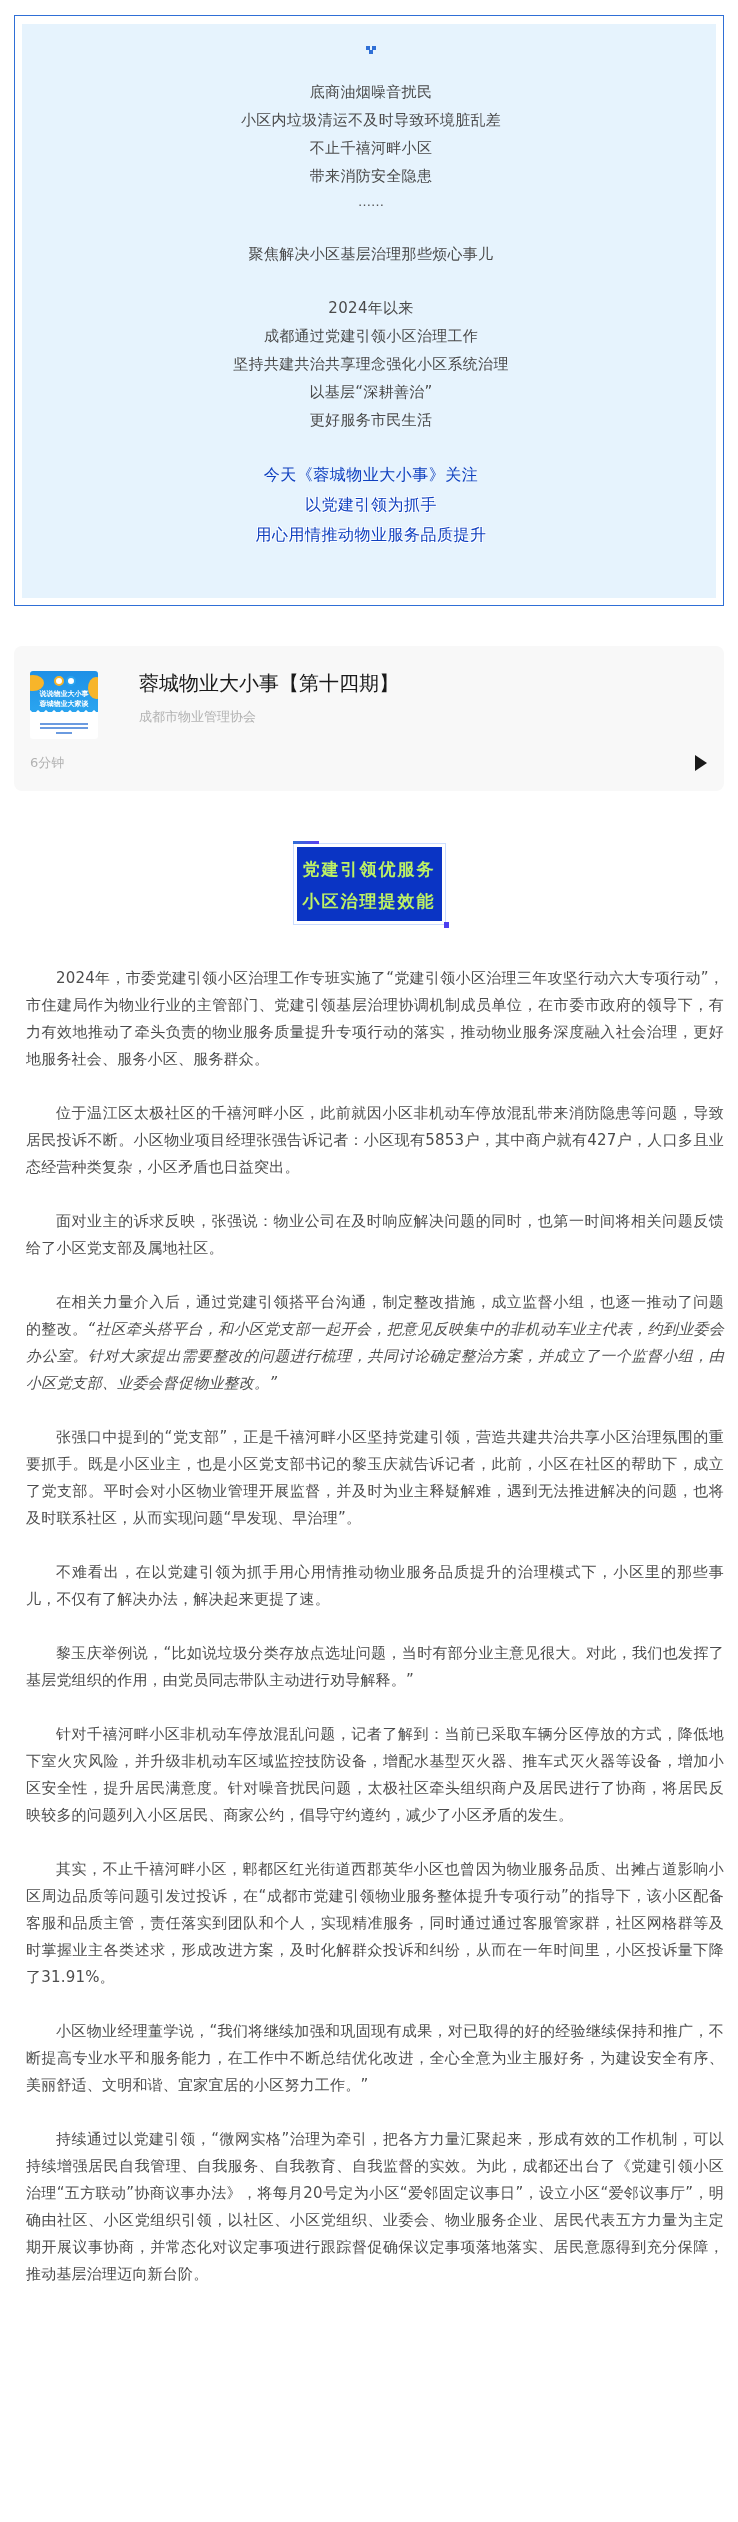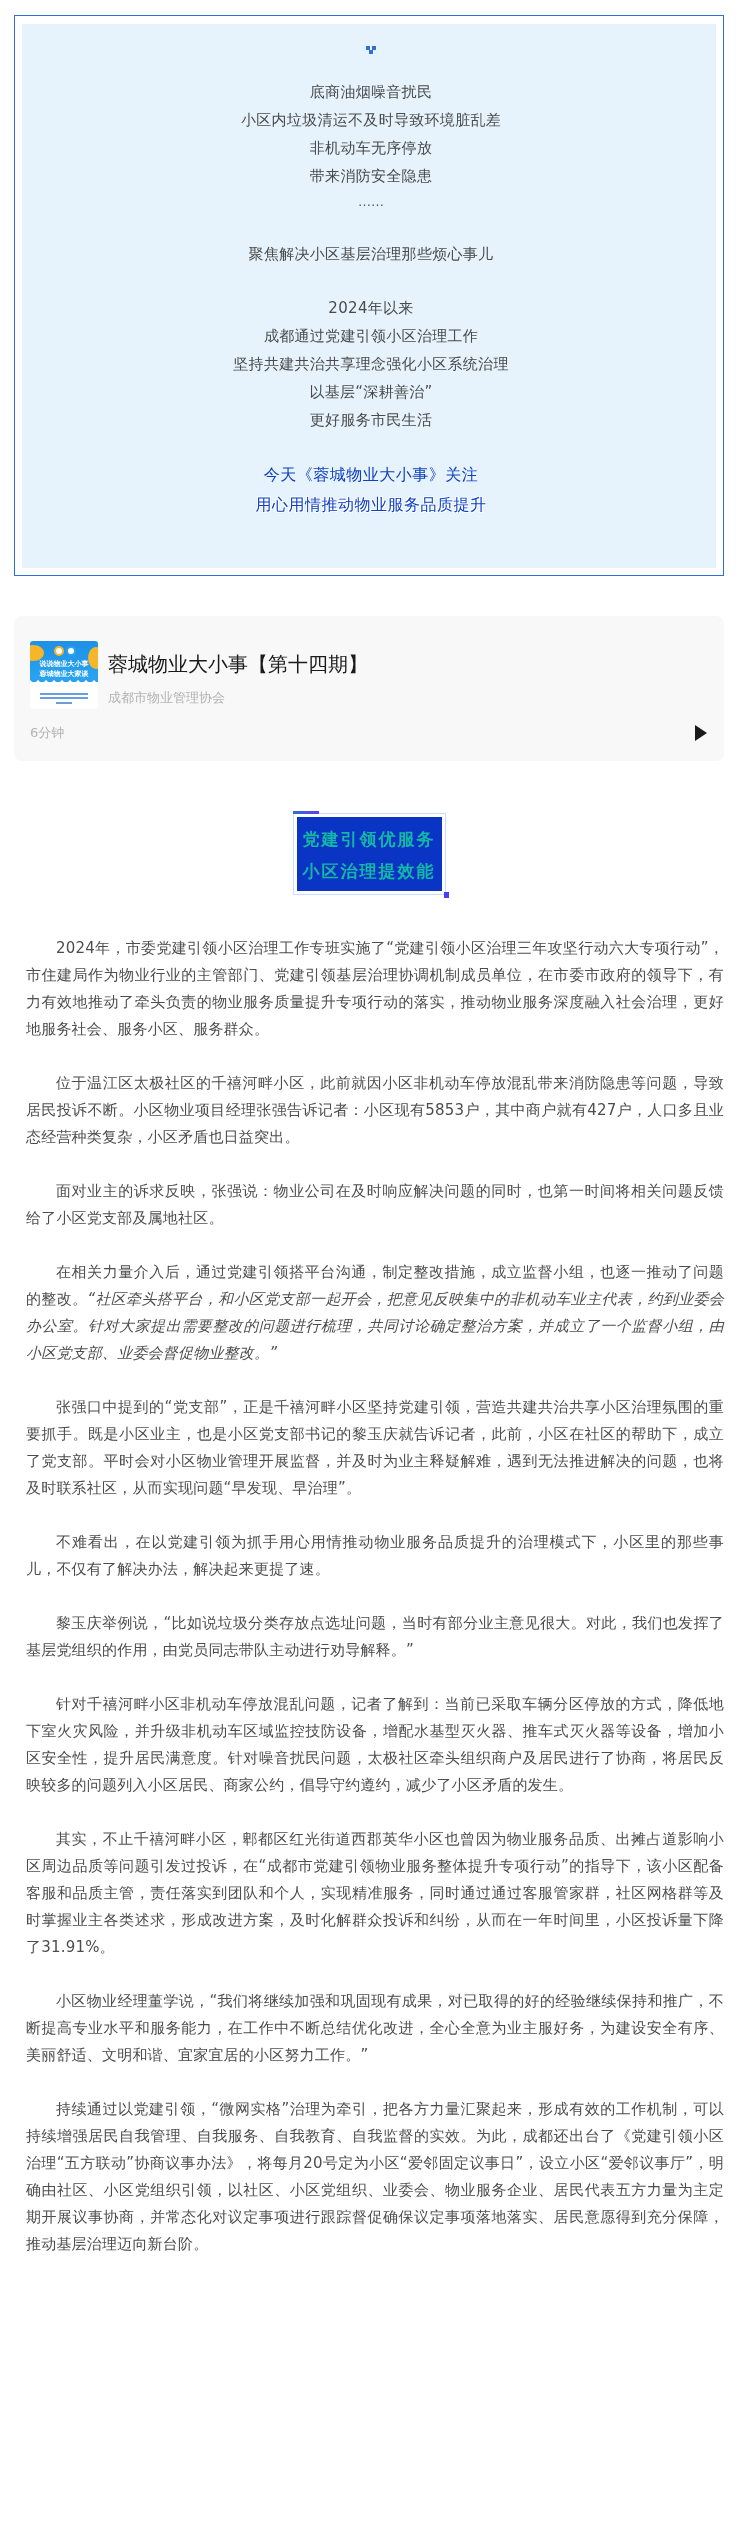"非机动车无序停放" p.intro-line { text: 非机动车无序停放 -> 不止千禧河畔小区 }
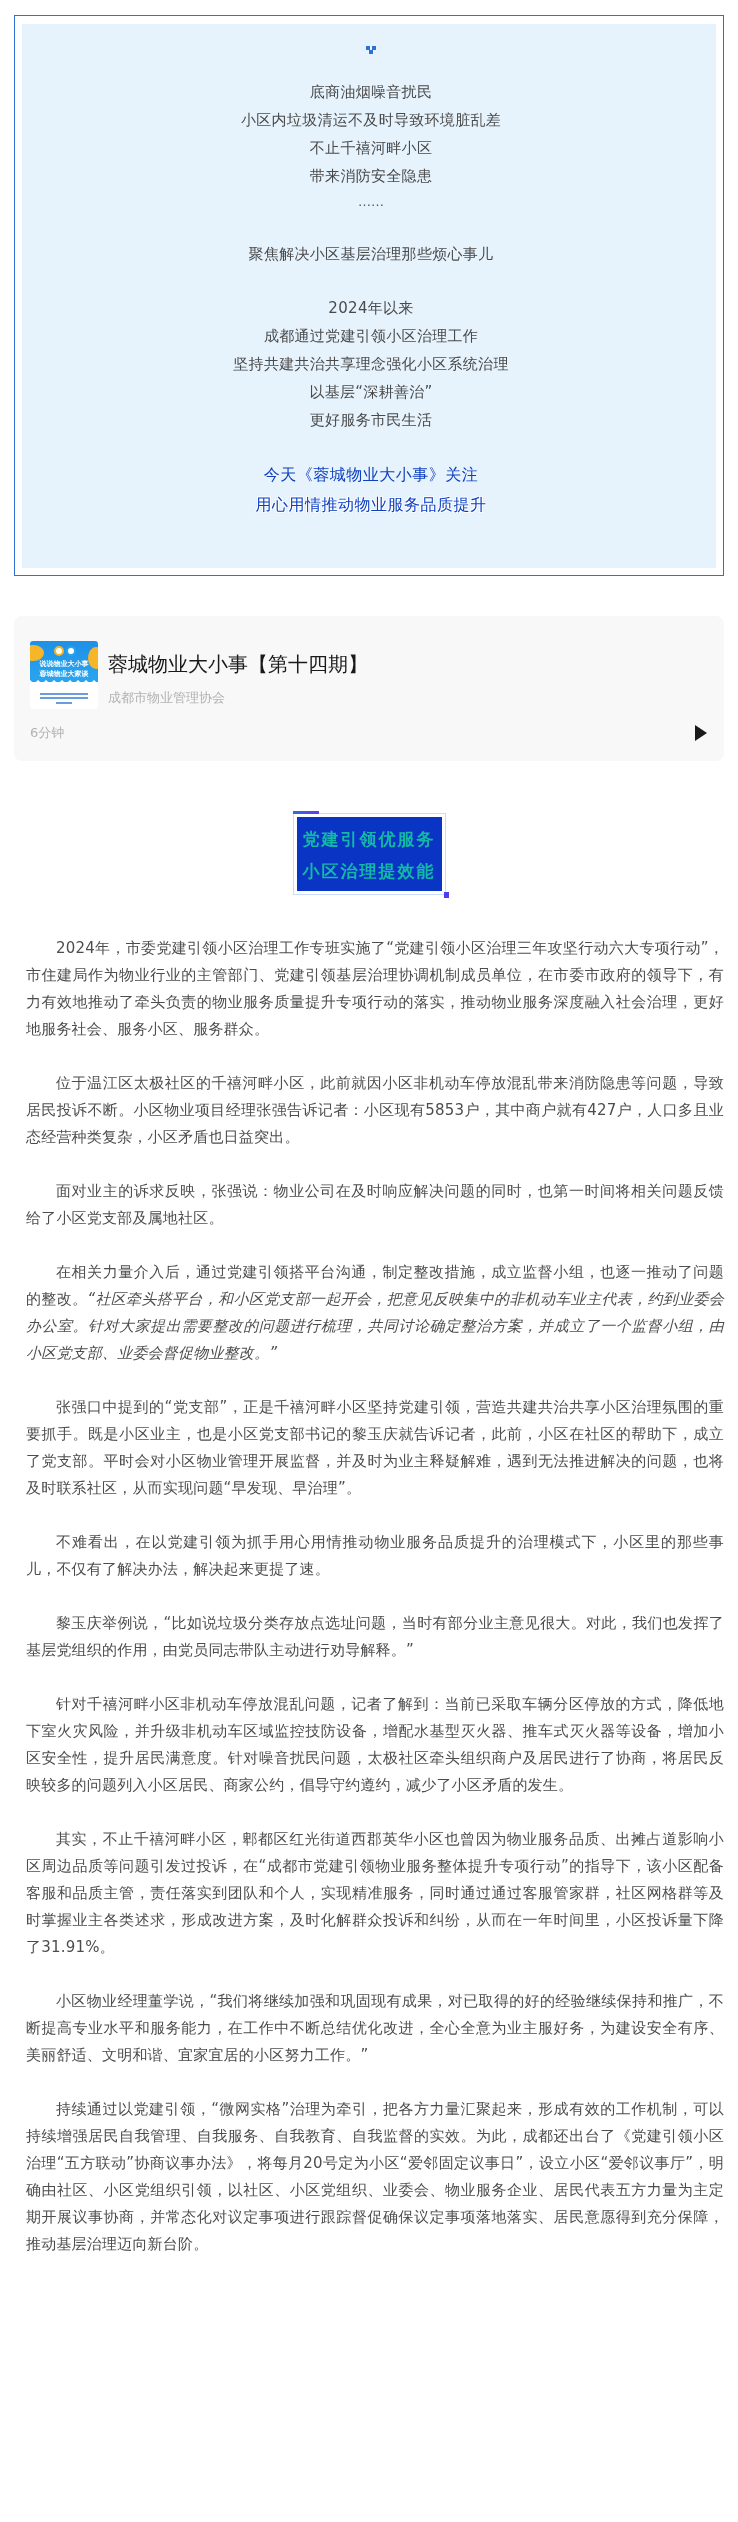"以党建引领为抓手" p.intro-highlight { html: none -> <p>以党建引领为抓手</p> }
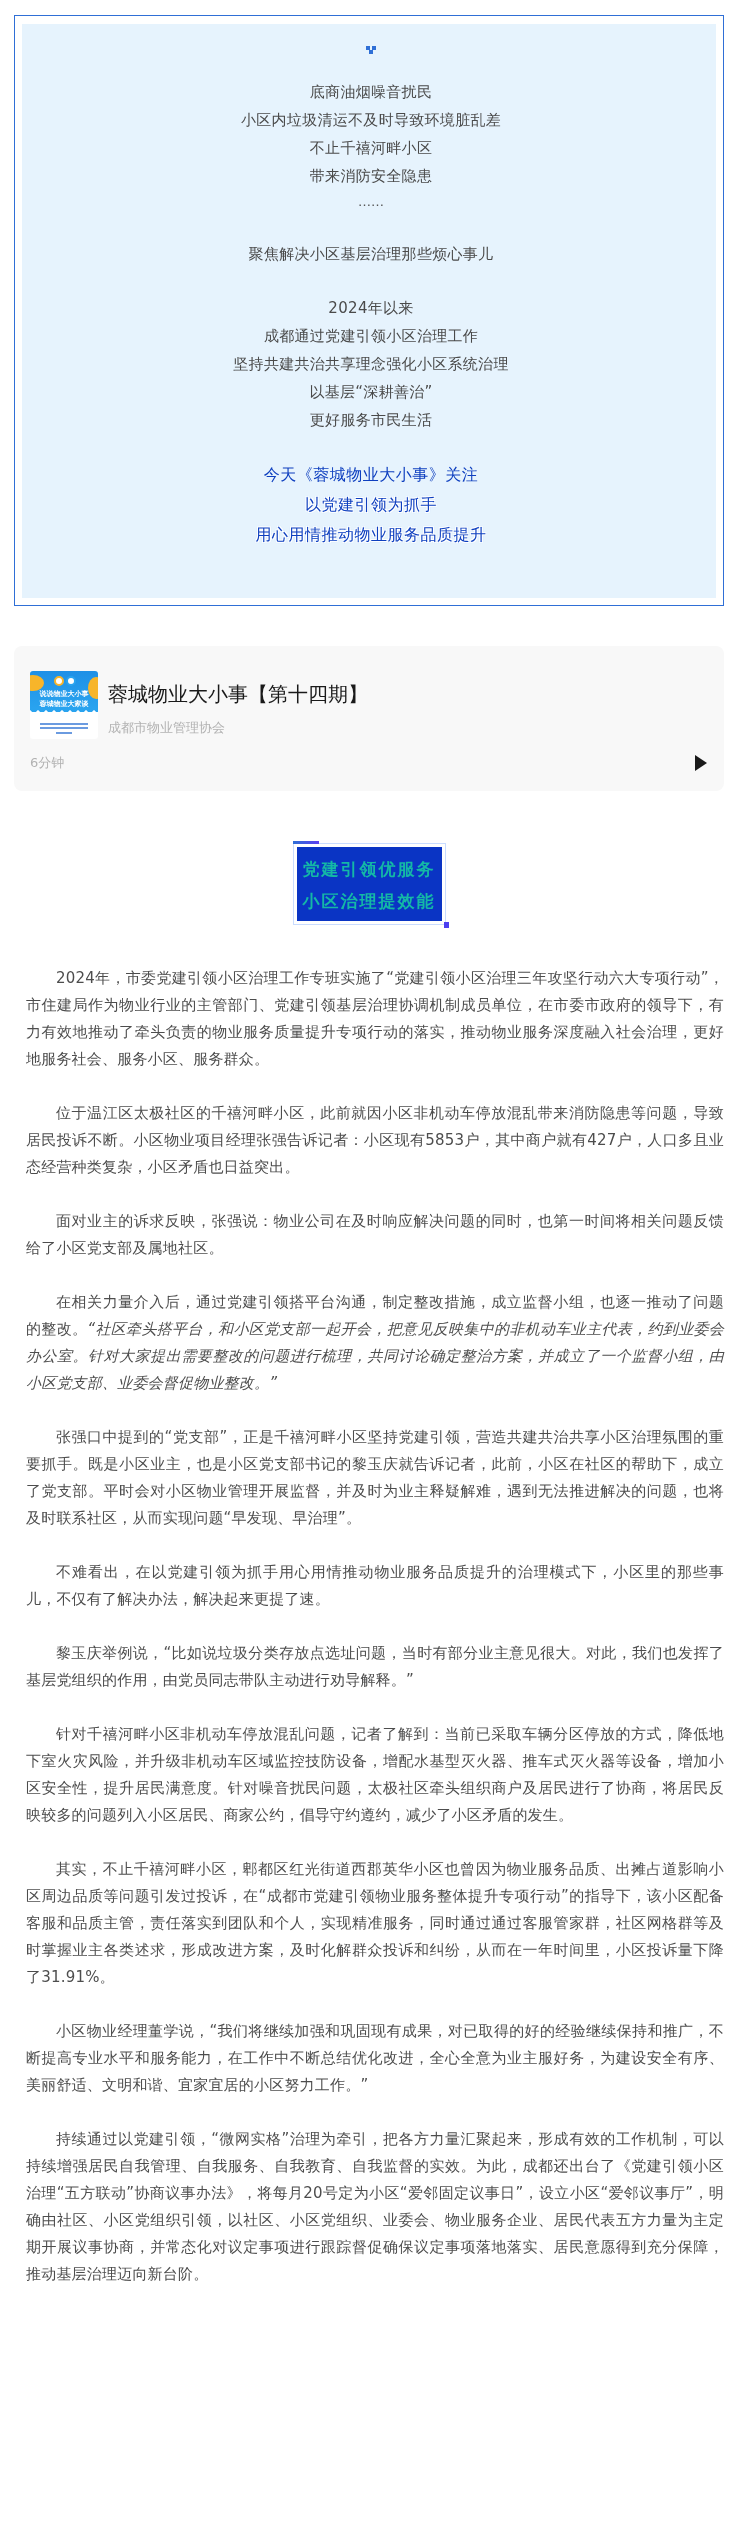"说说物业大小事" .audio-top { align-items: flex-end -> flex-start; gap: none -> 31px }
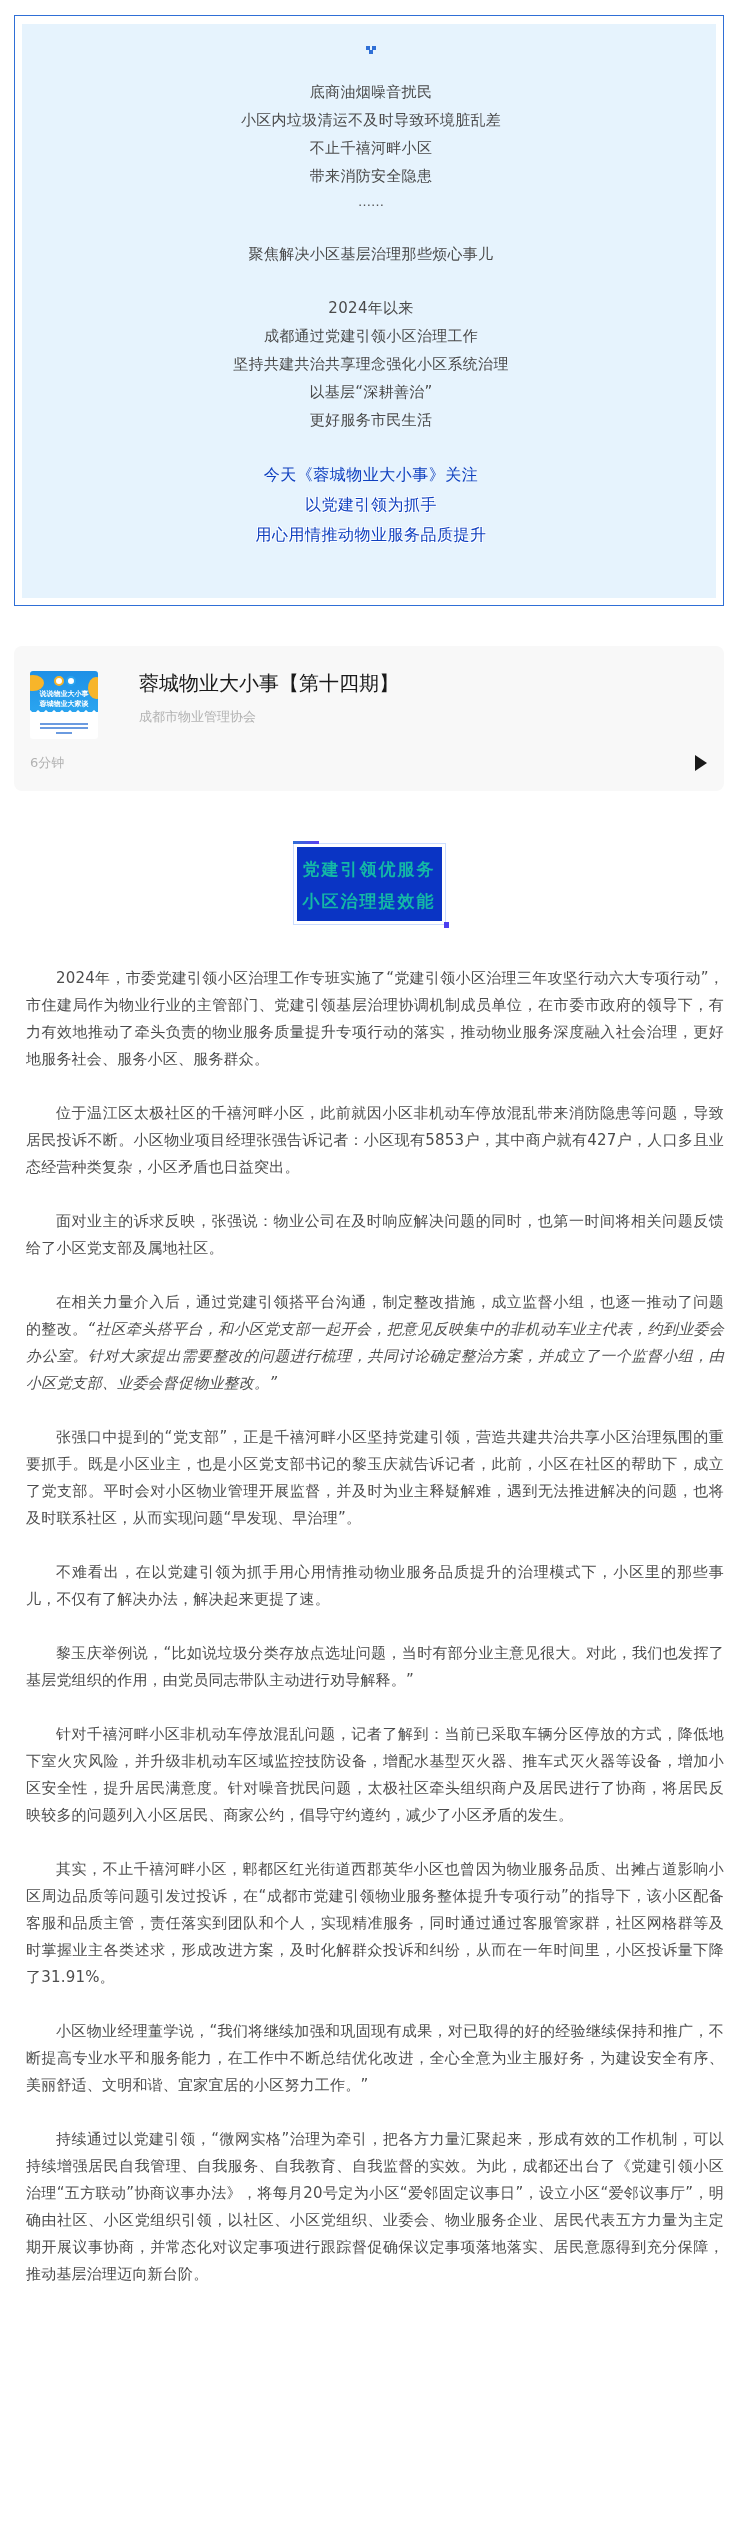"党建引领优服务" .badge-line { color: #14b8a6 -> #bef264 }
